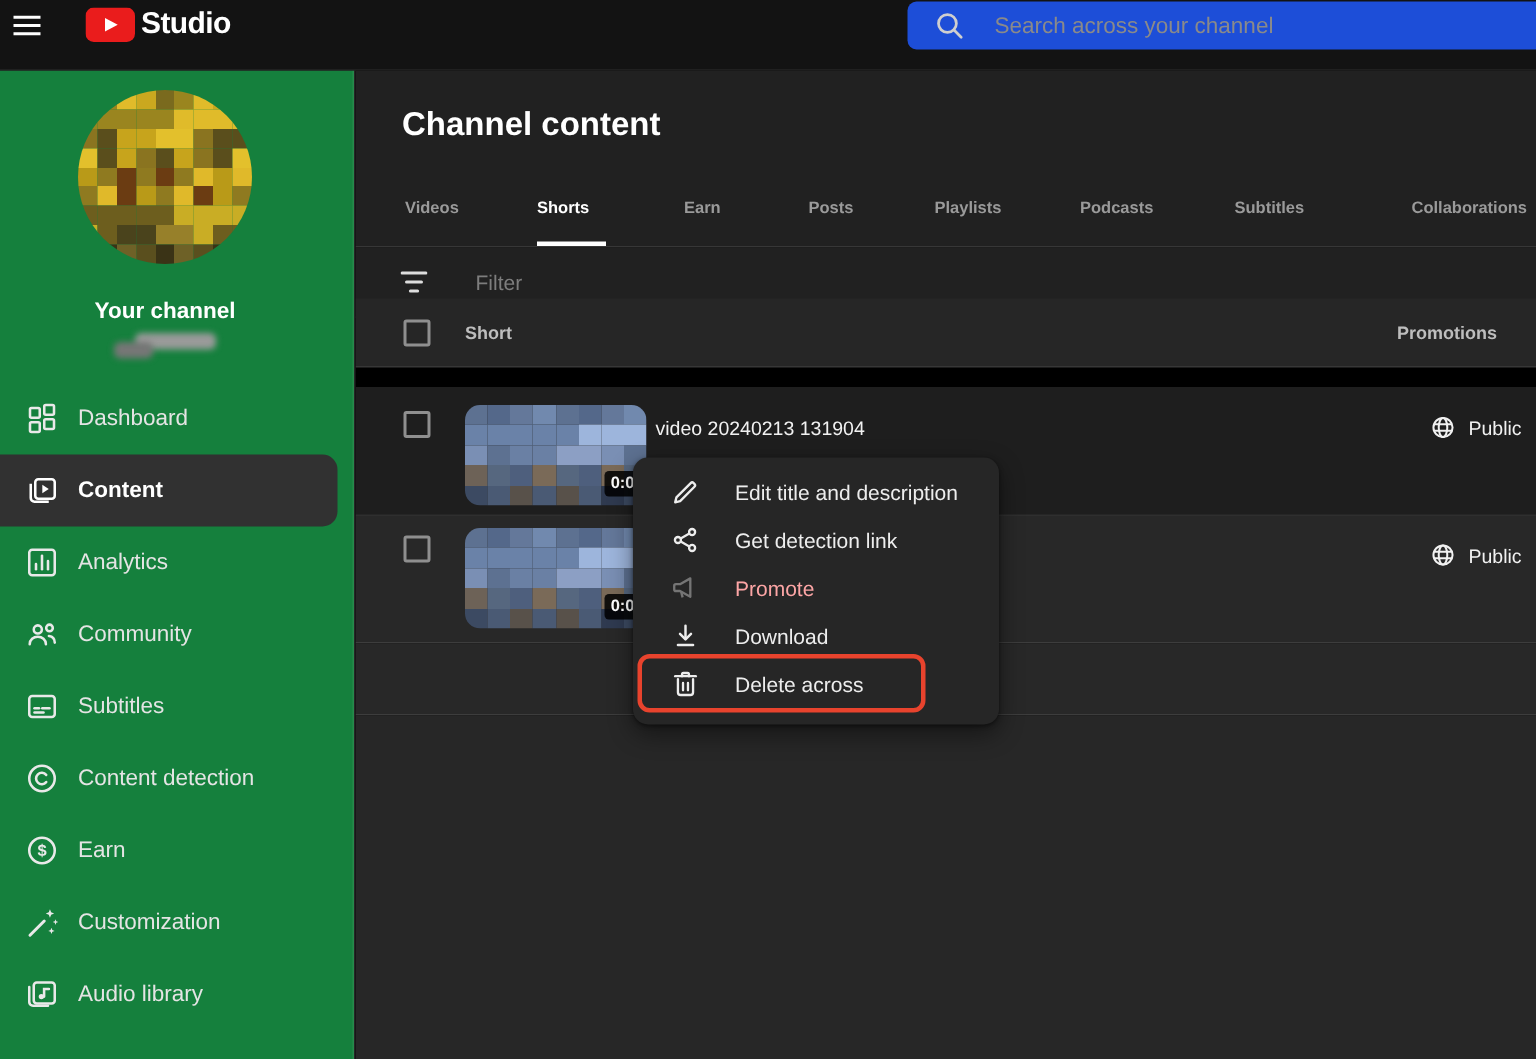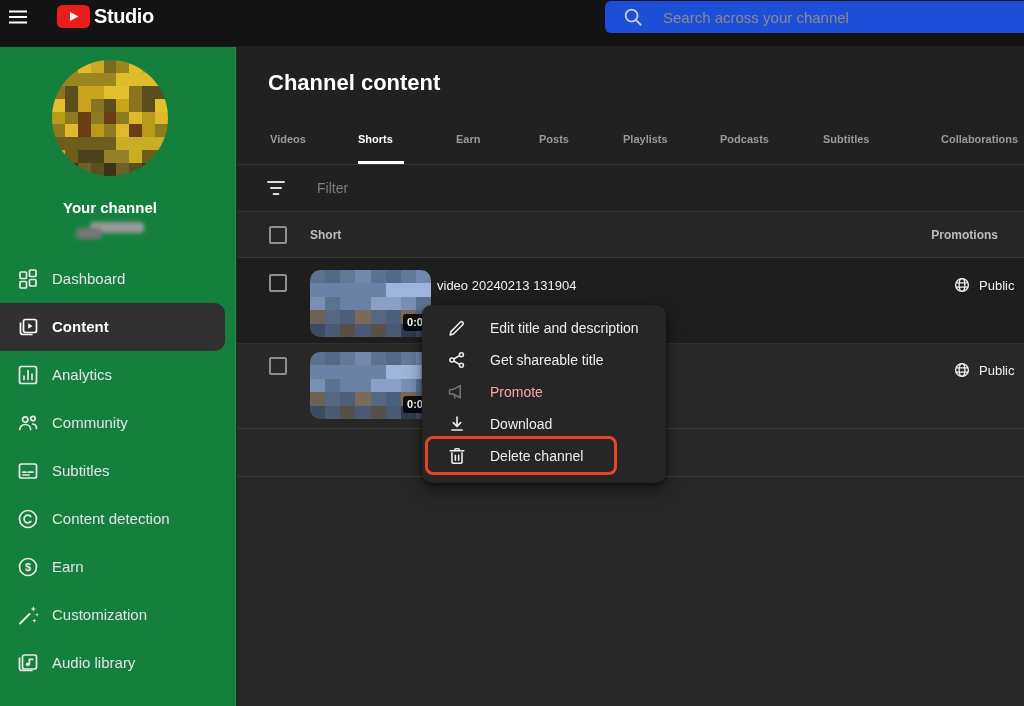"Short" .band-header { top: 165px -> 152px }
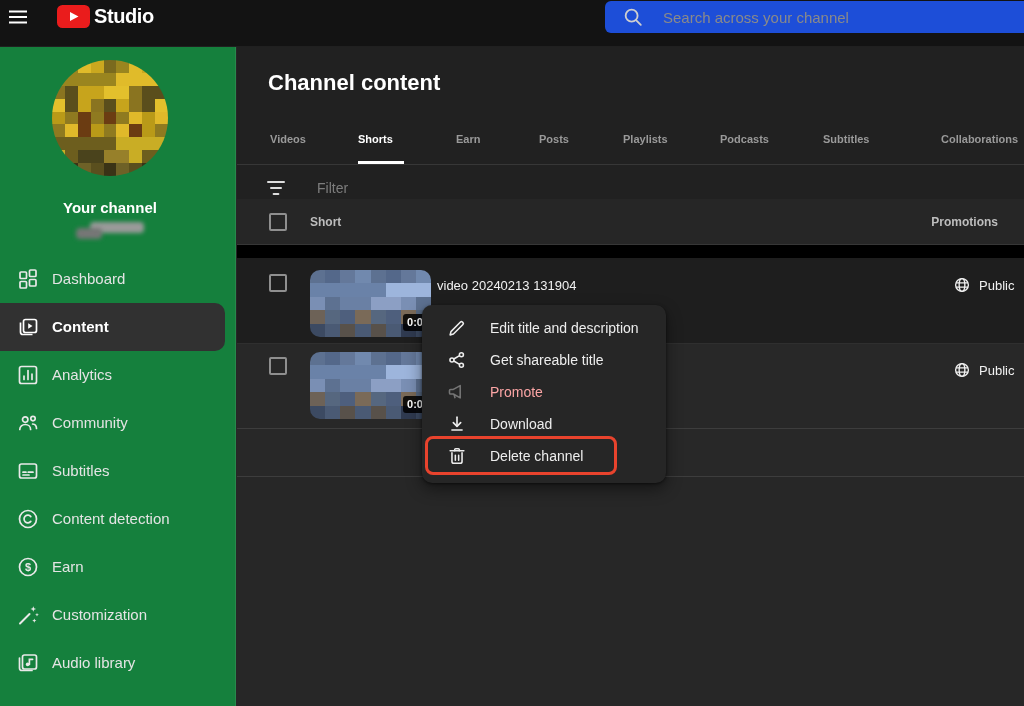"Get shareable title" span.ctx-label { text: shareable title -> detection link }
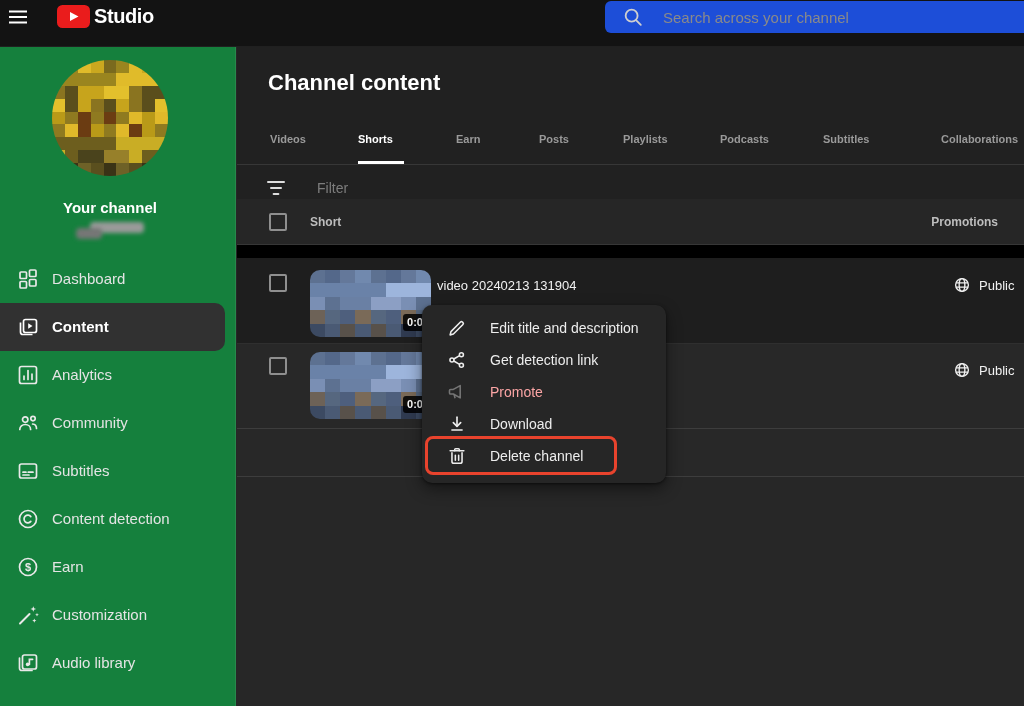"Delete channel" span.ctx-label { text: channel -> across }
